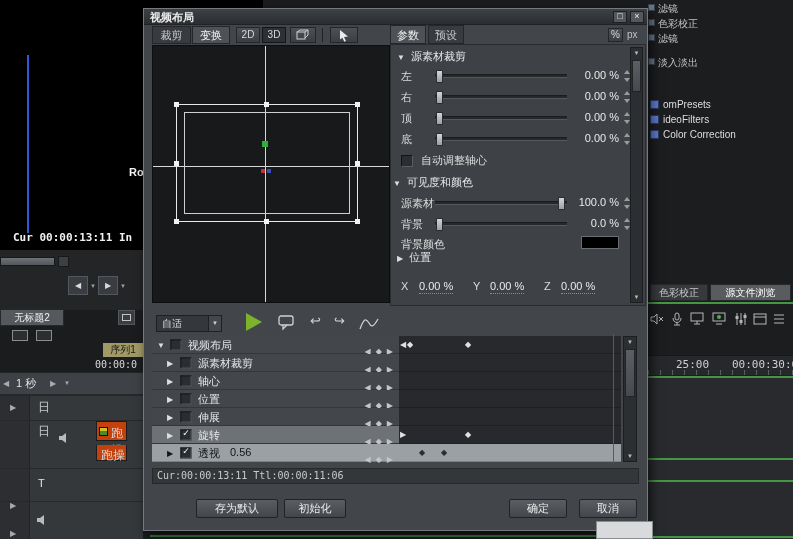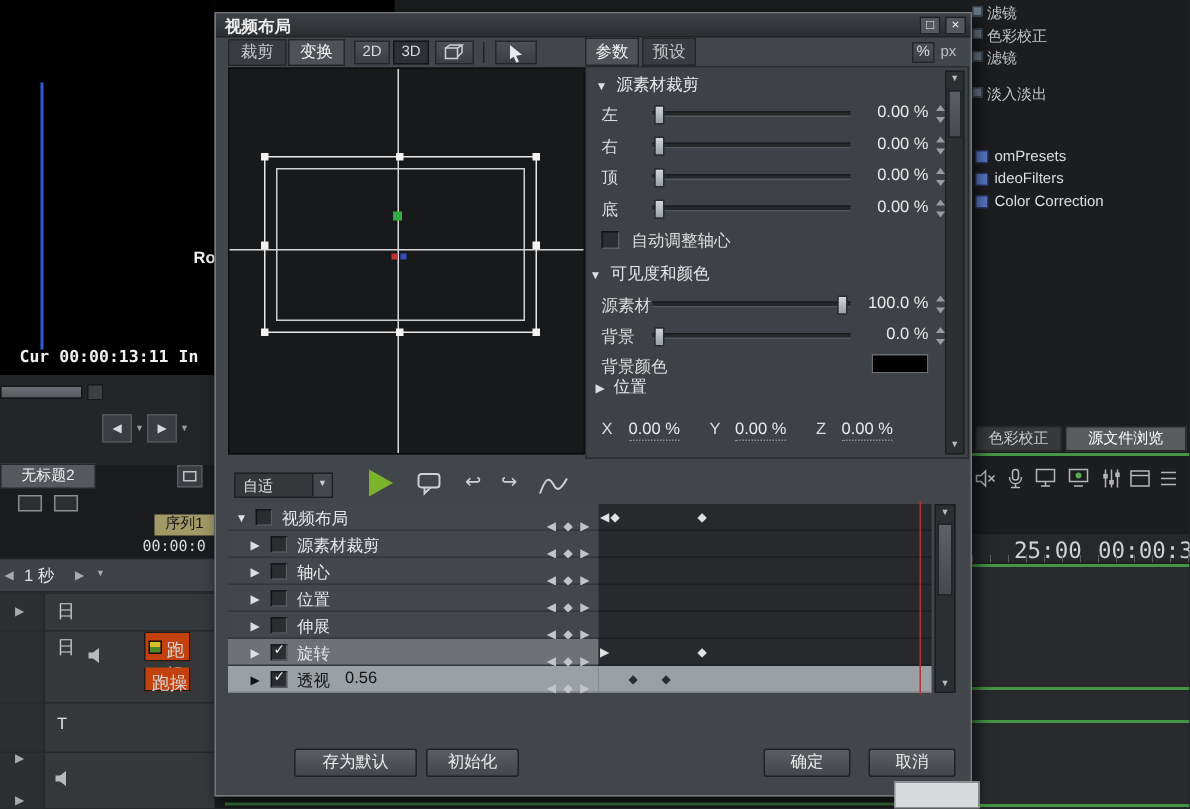"25:00" #rruler .tk { font-size: 15px -> 11px }
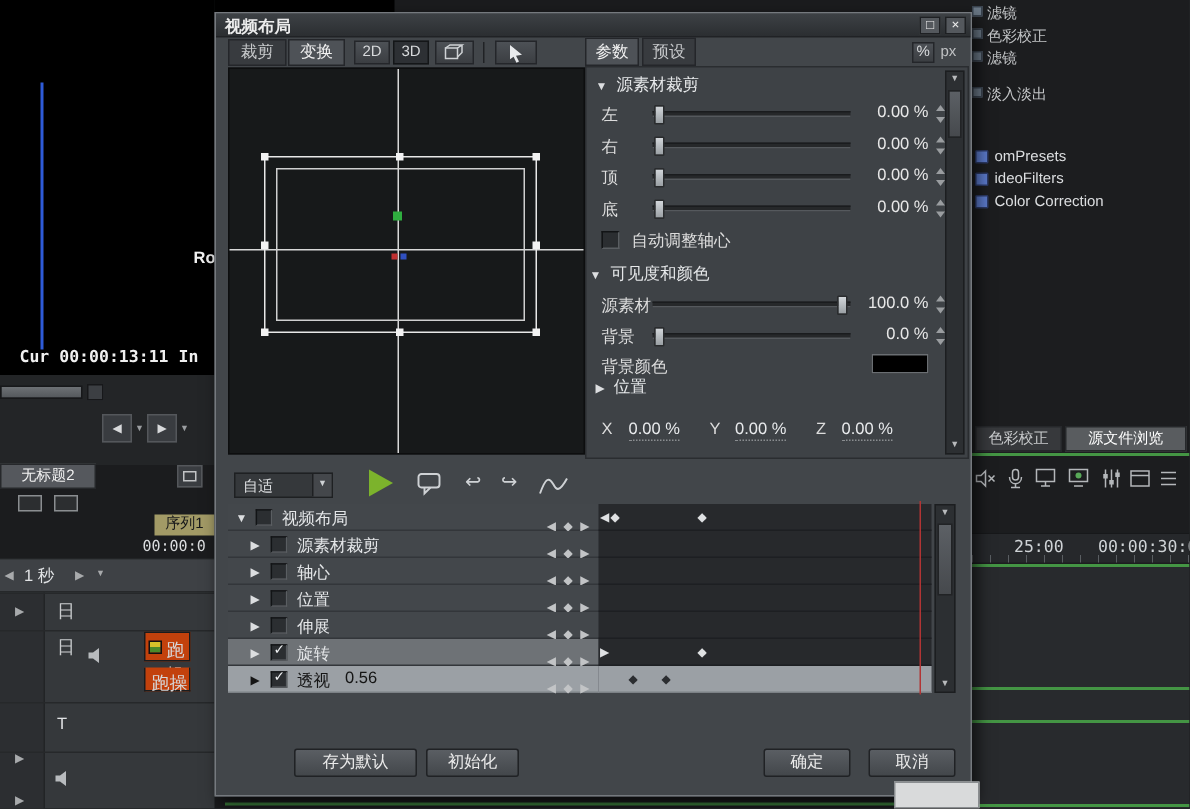"Cur:00:00:13:11 Ttl:00:00:11:06" div.abs { html: none -> <div>Cur:00:00:13:11 Ttl:00:00:11:06</div> }
